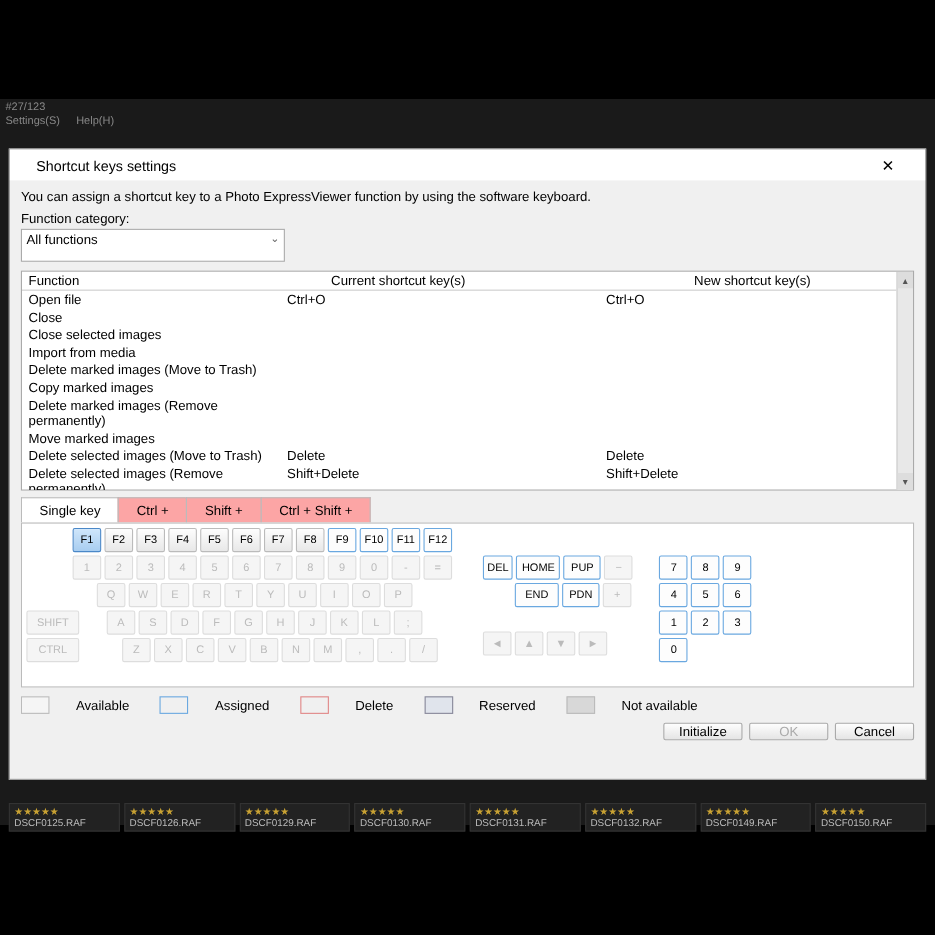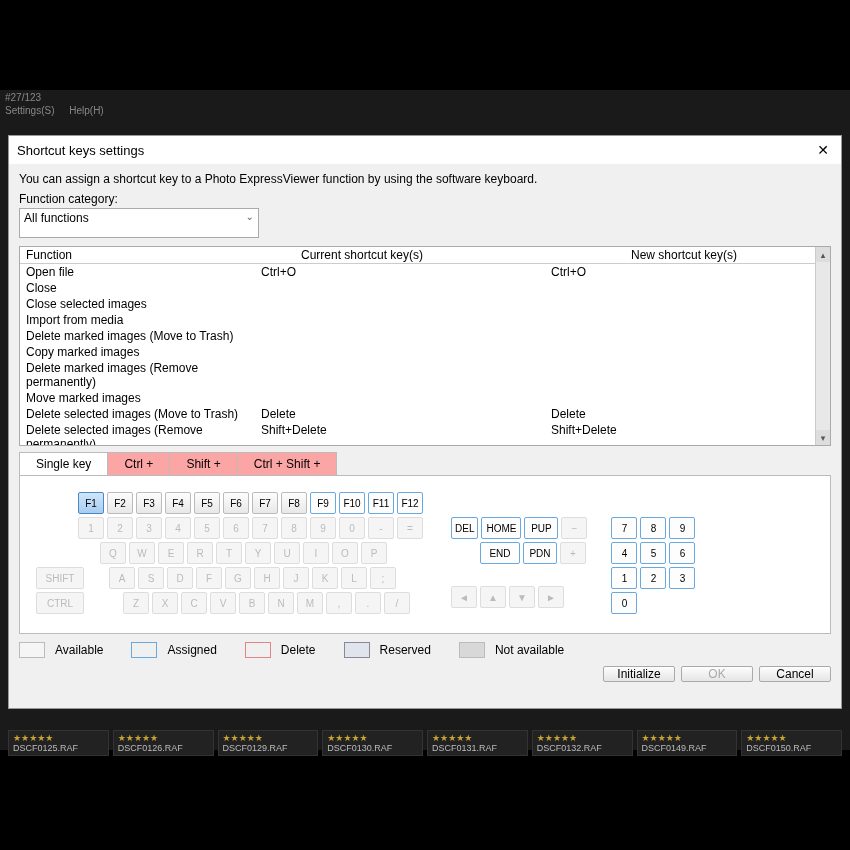"Shortcut keys settings" .dlg-title { padding: 6px 8px -> 6px 24px }
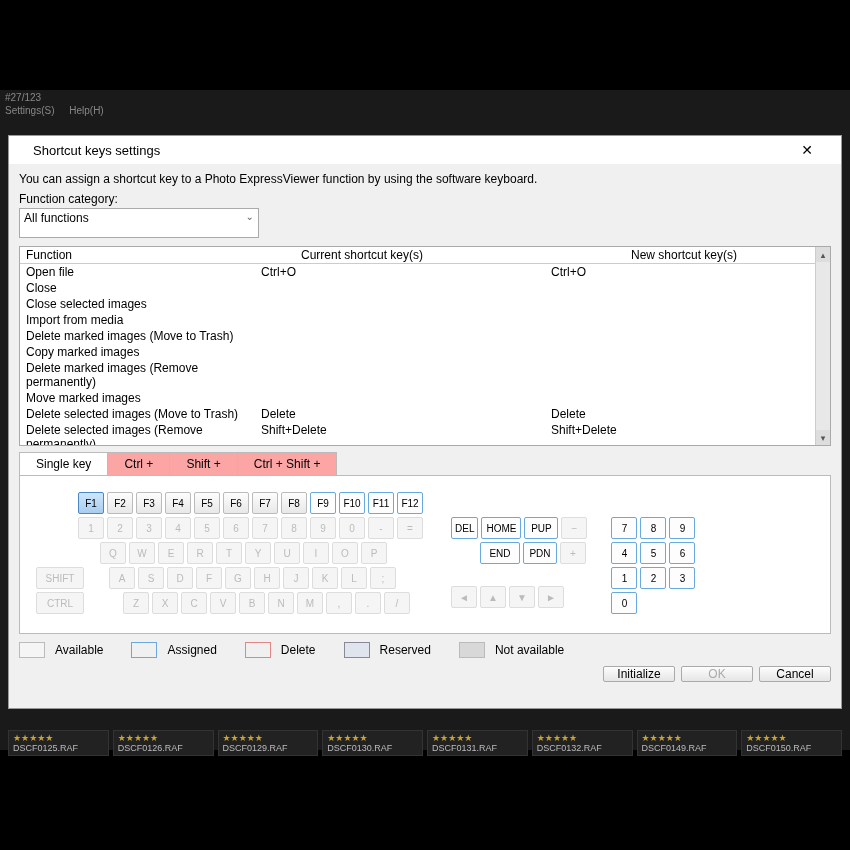"F1" .kb-panel { padding: 16px -> 4px }
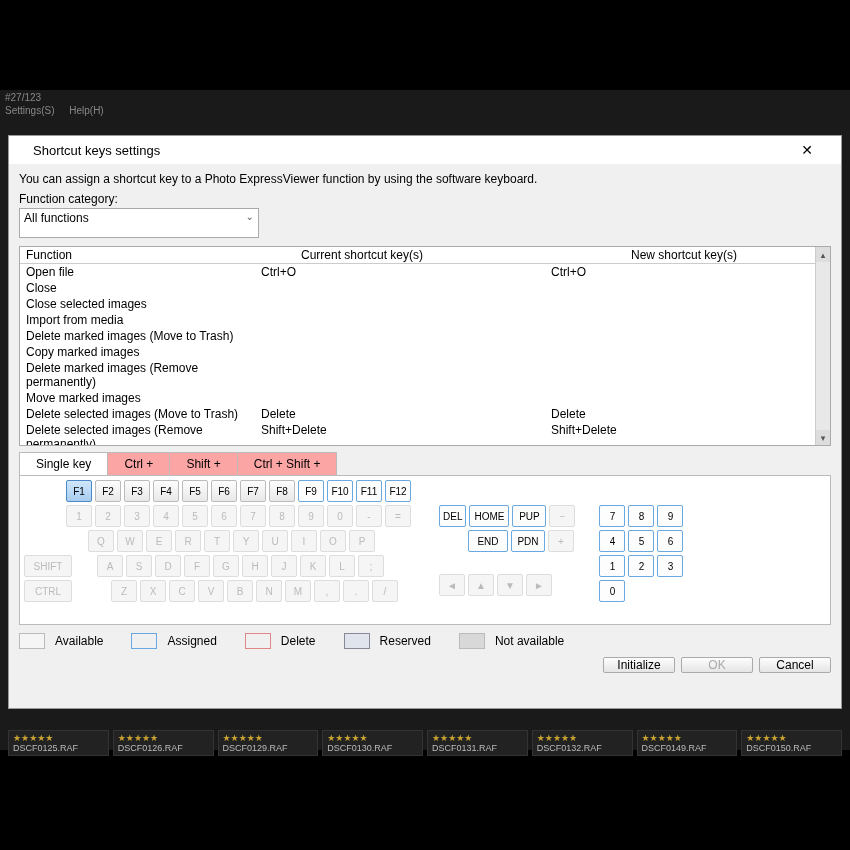"Available" .lg { gap: 10px -> 24px }
